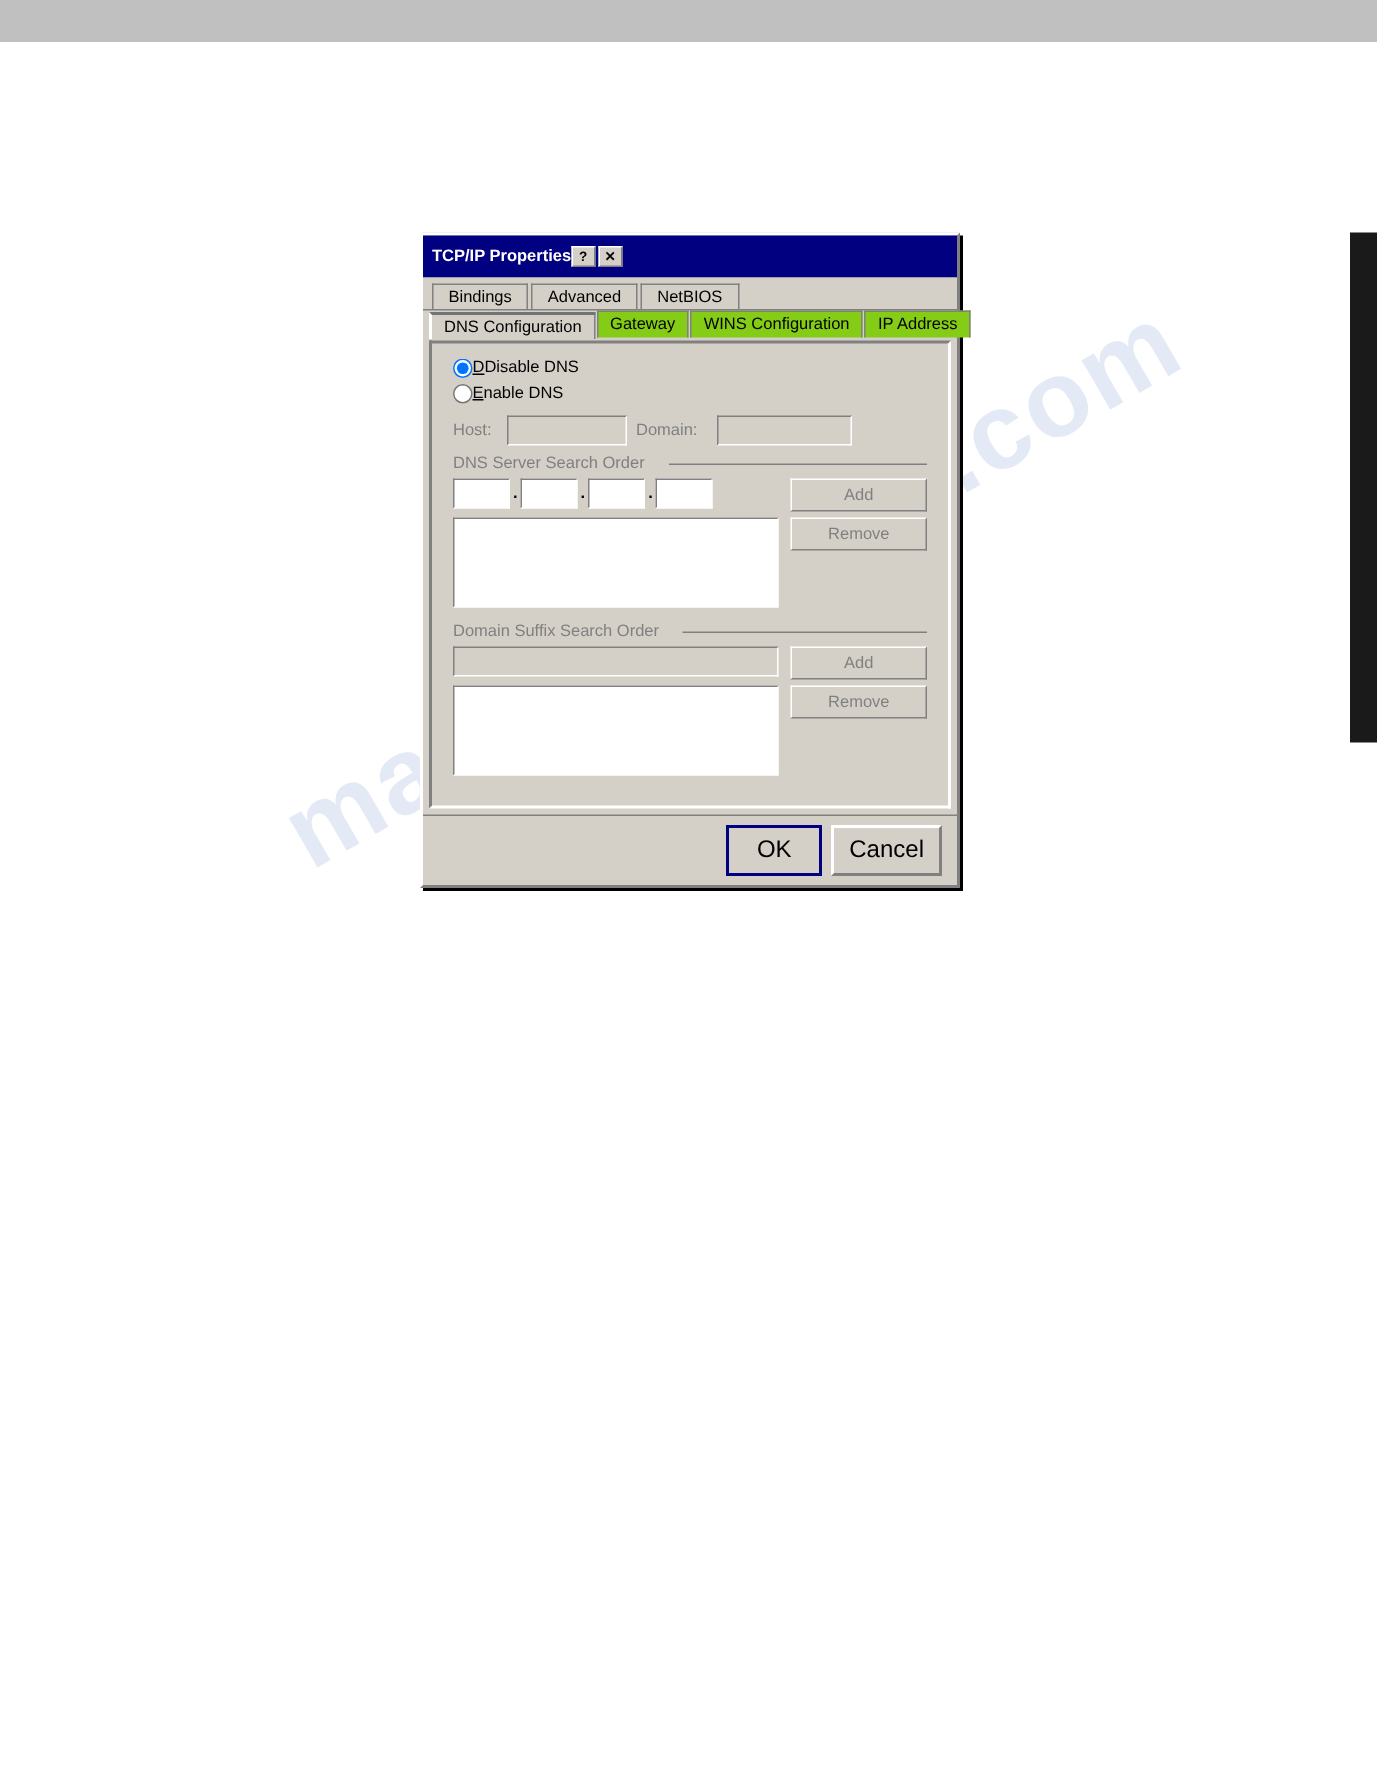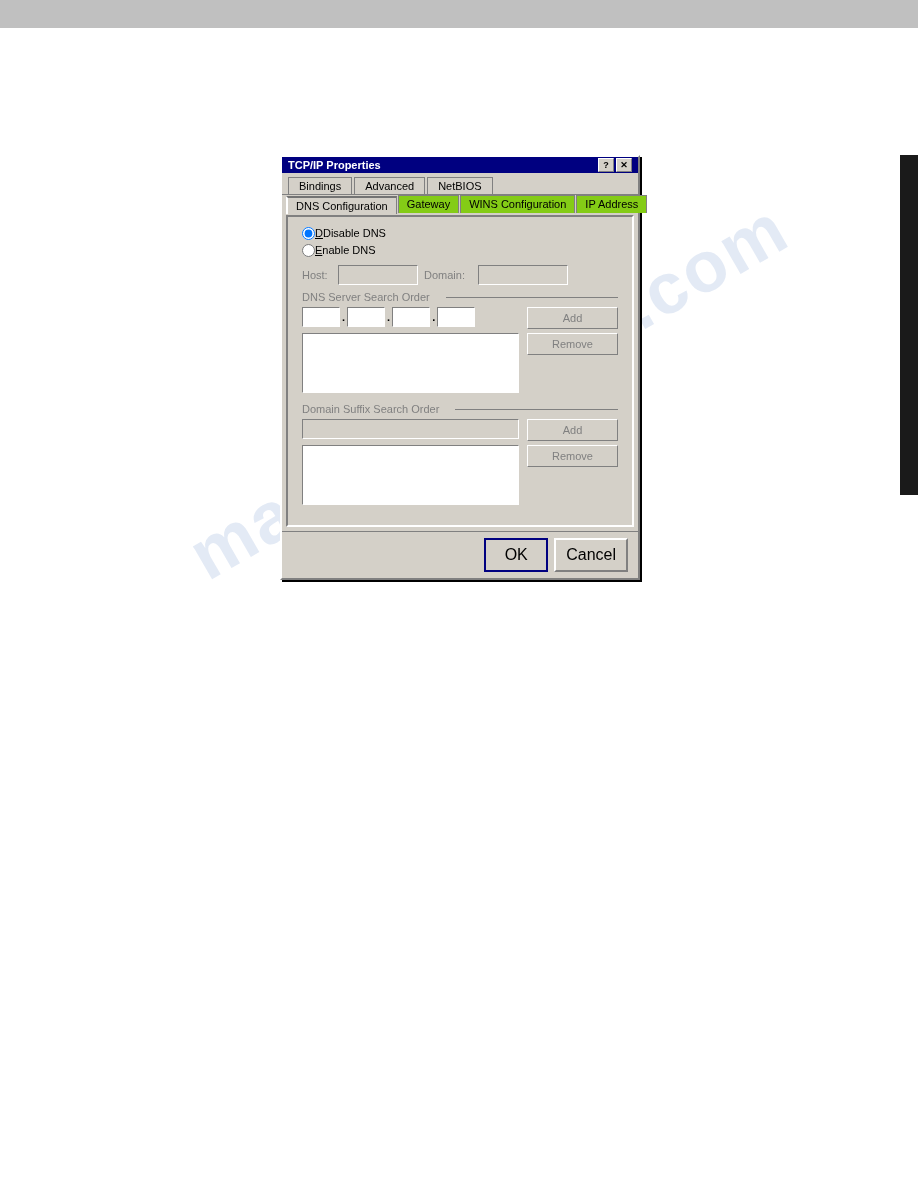"TCP/IP Properties" .title-bar { height: 16px -> 28px; justify-content: space-between -> flex-start }
